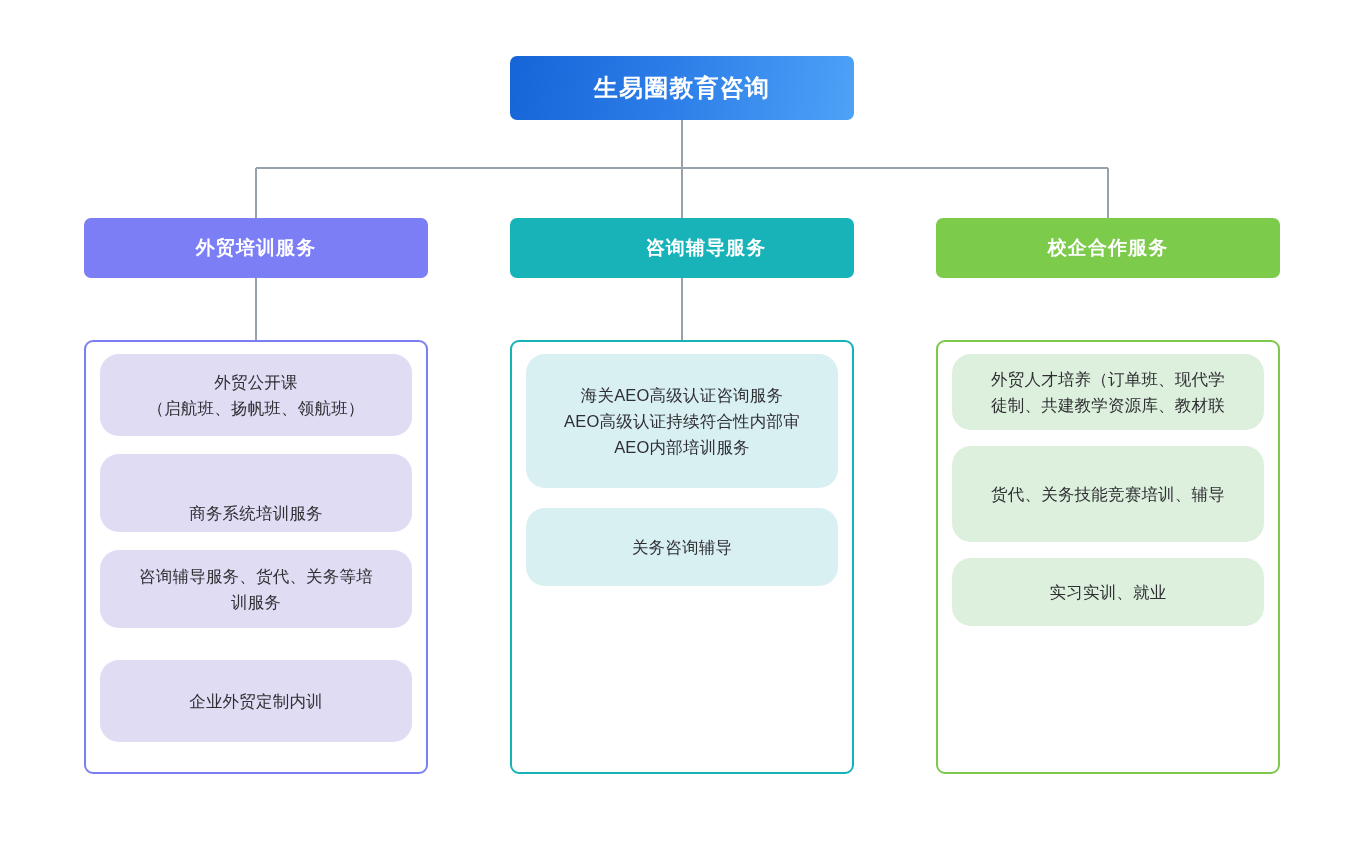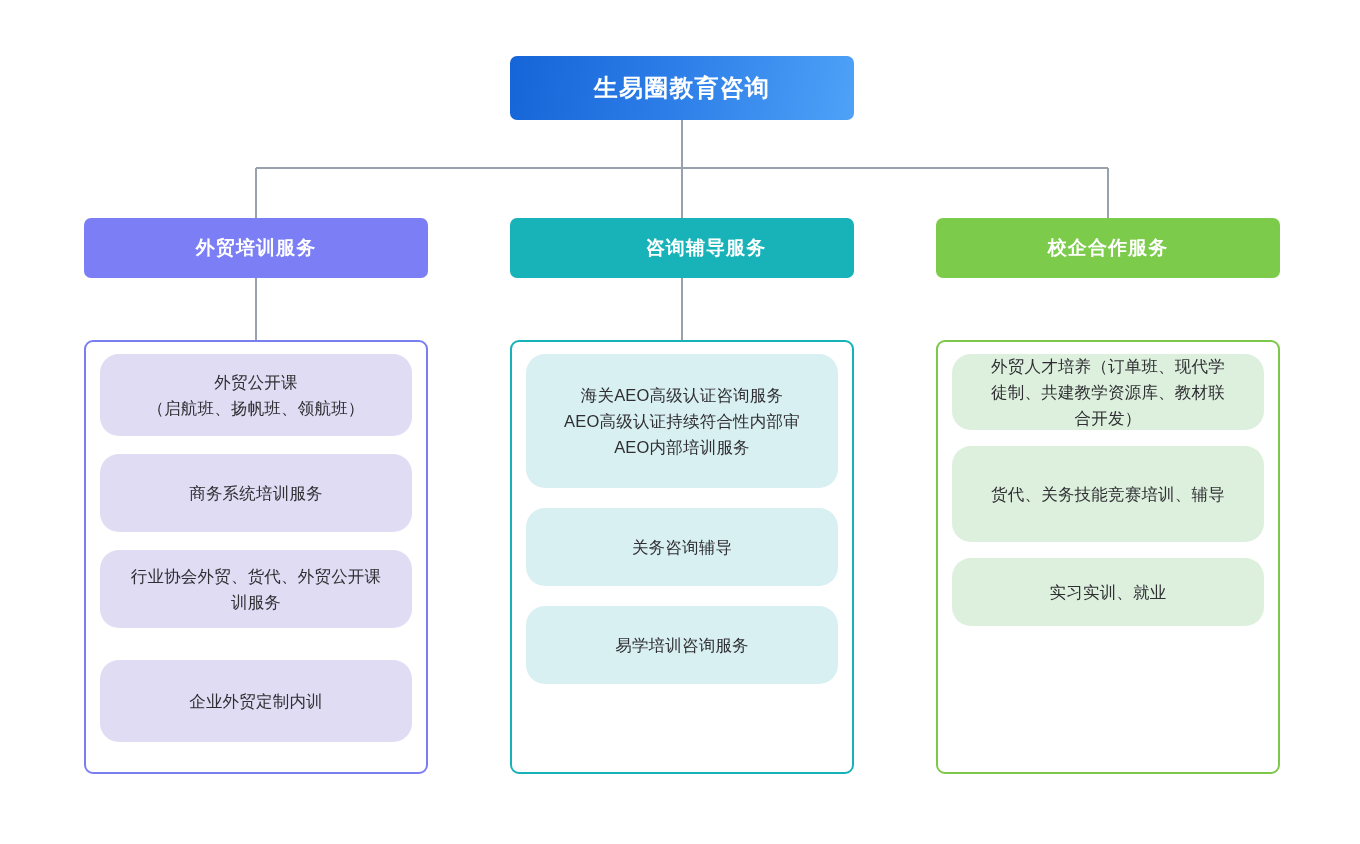"合开发）" span.item-line { html: <span>合开发）</span> -> none }
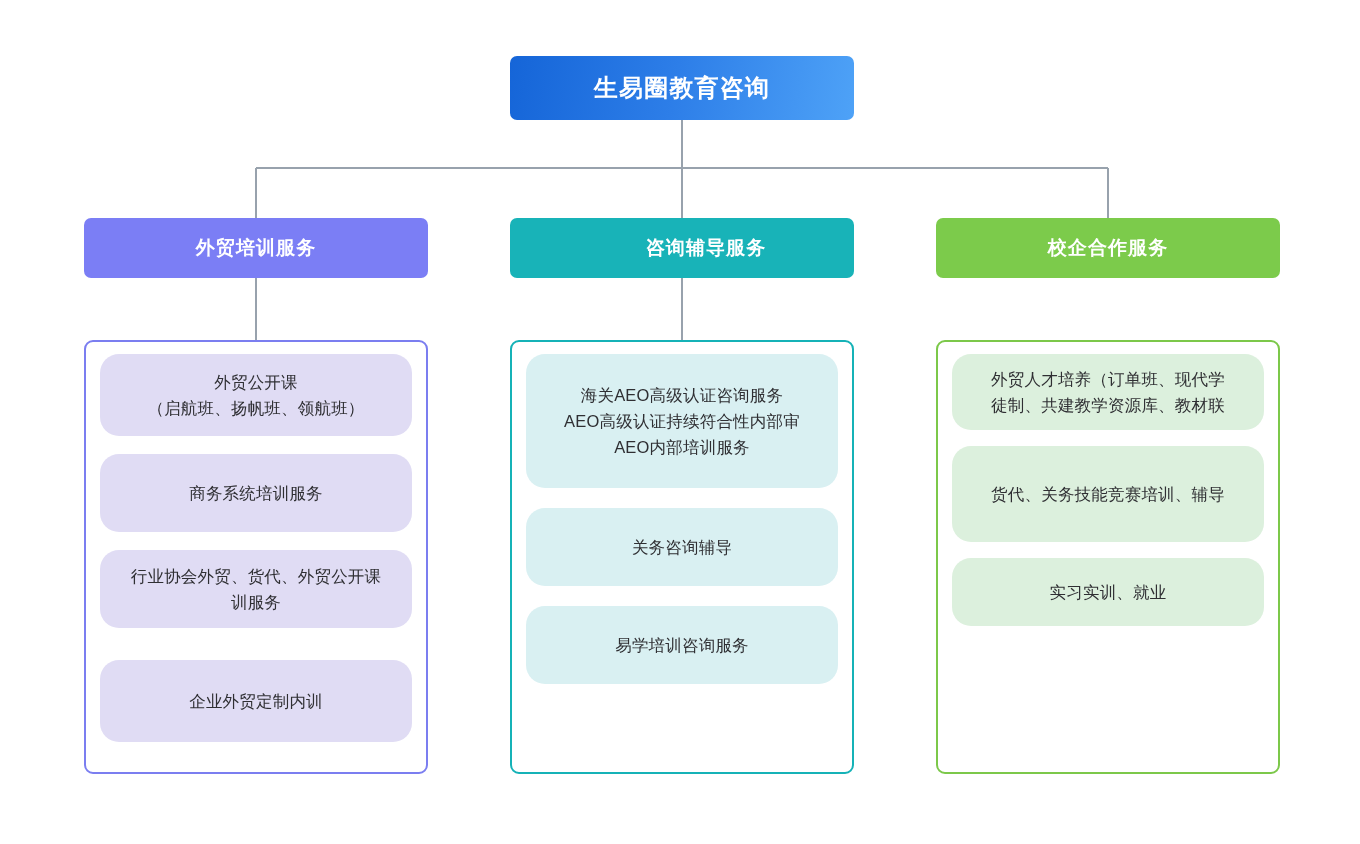"商务系统培训服务" .column-left .item:nth-child(2) { align-items: none -> flex-end }
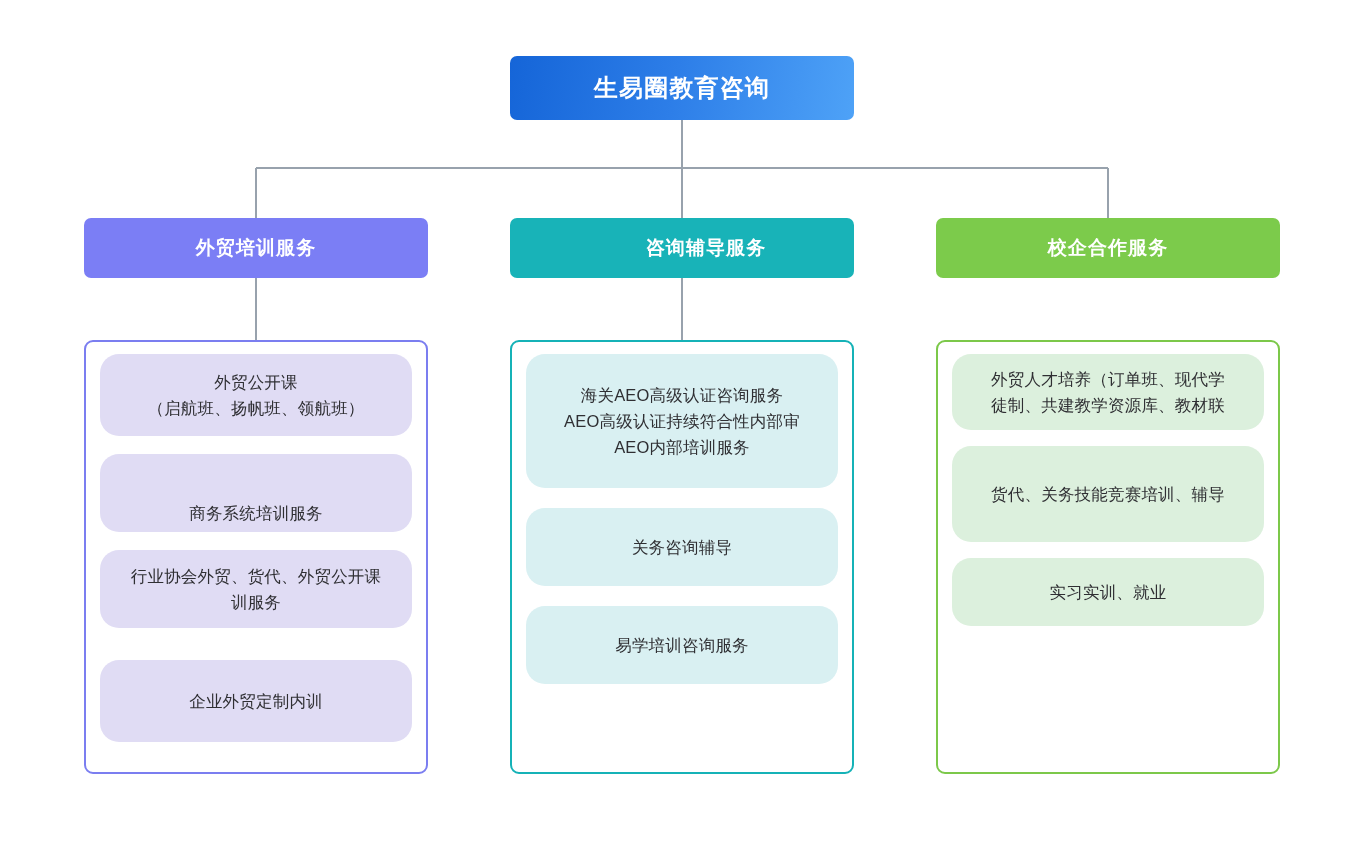"行业协会外贸、货代、外贸公开课" span.item-line { text: 行业协会外贸、货代、外贸公开课 -> 咨询辅导服务、货代、关务等培 }
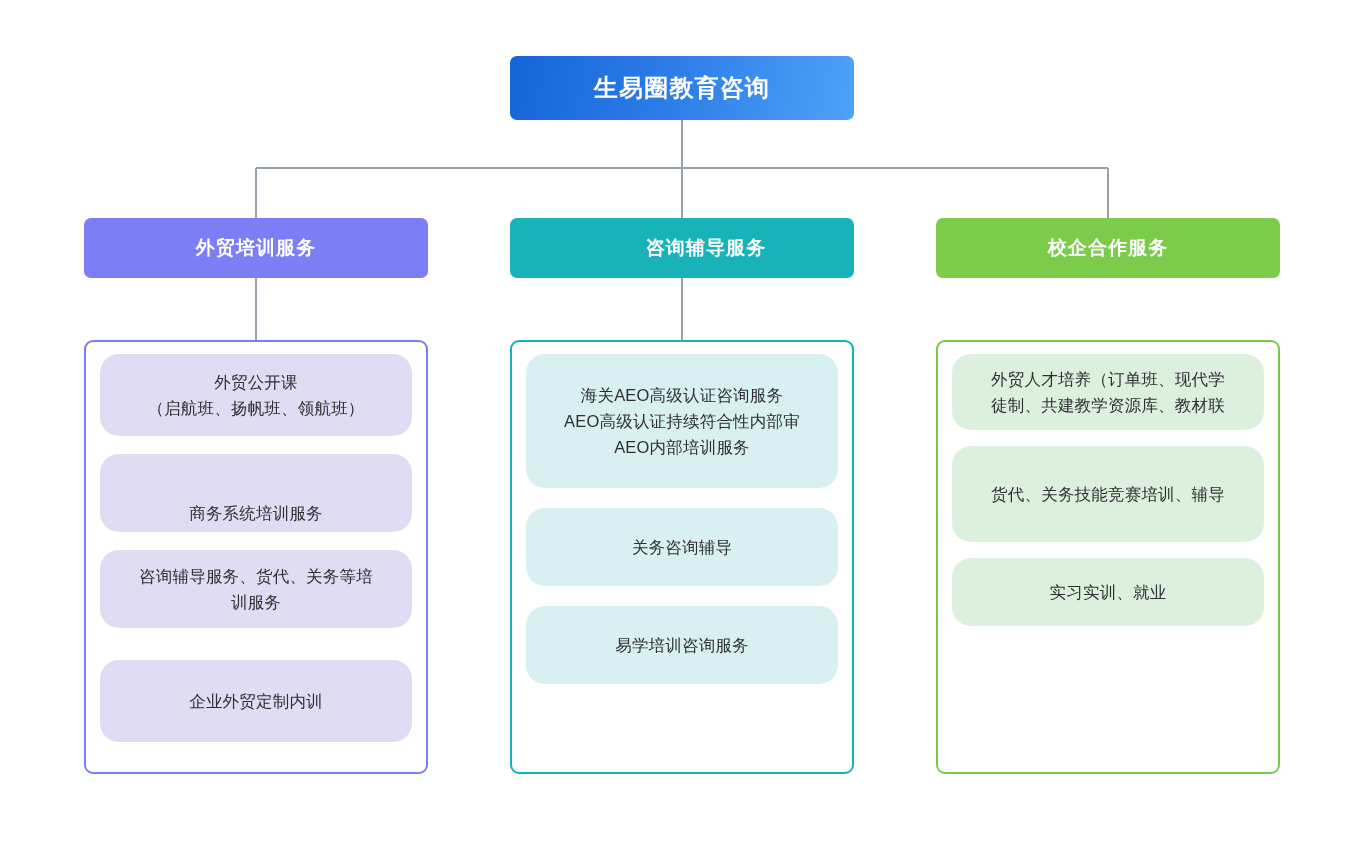"易学培训咨询服务" div.item { html: <div> <span> <span>易学培训咨询服务</span> </span> </div> -> none }
